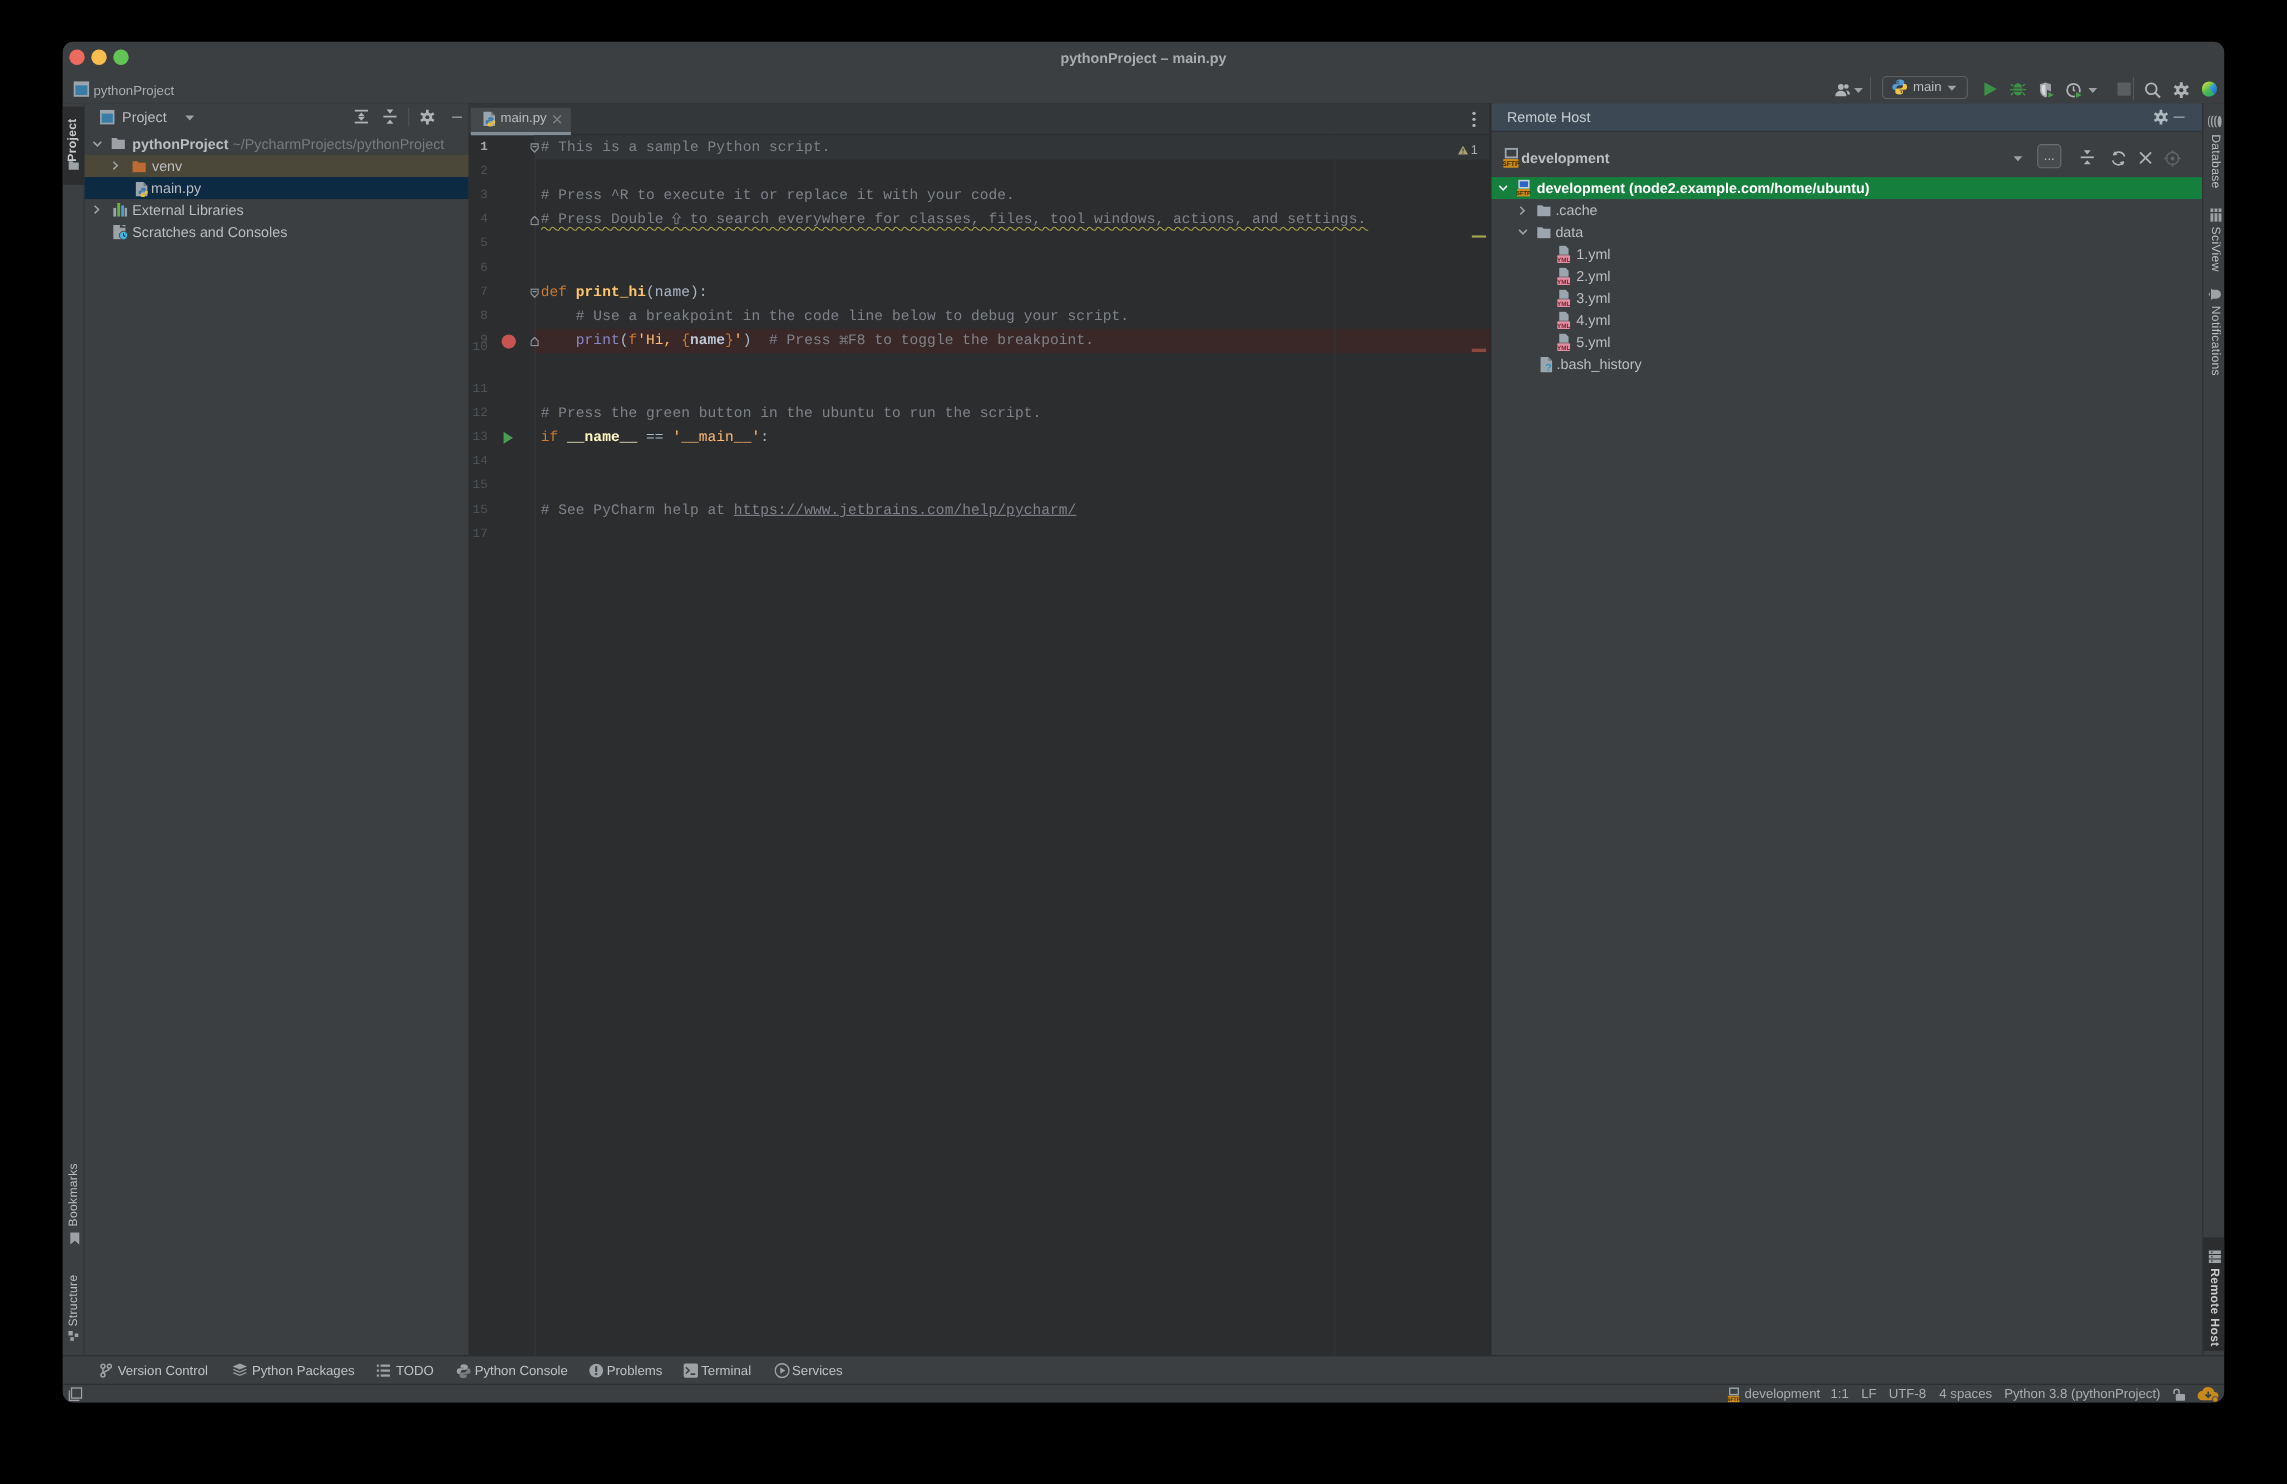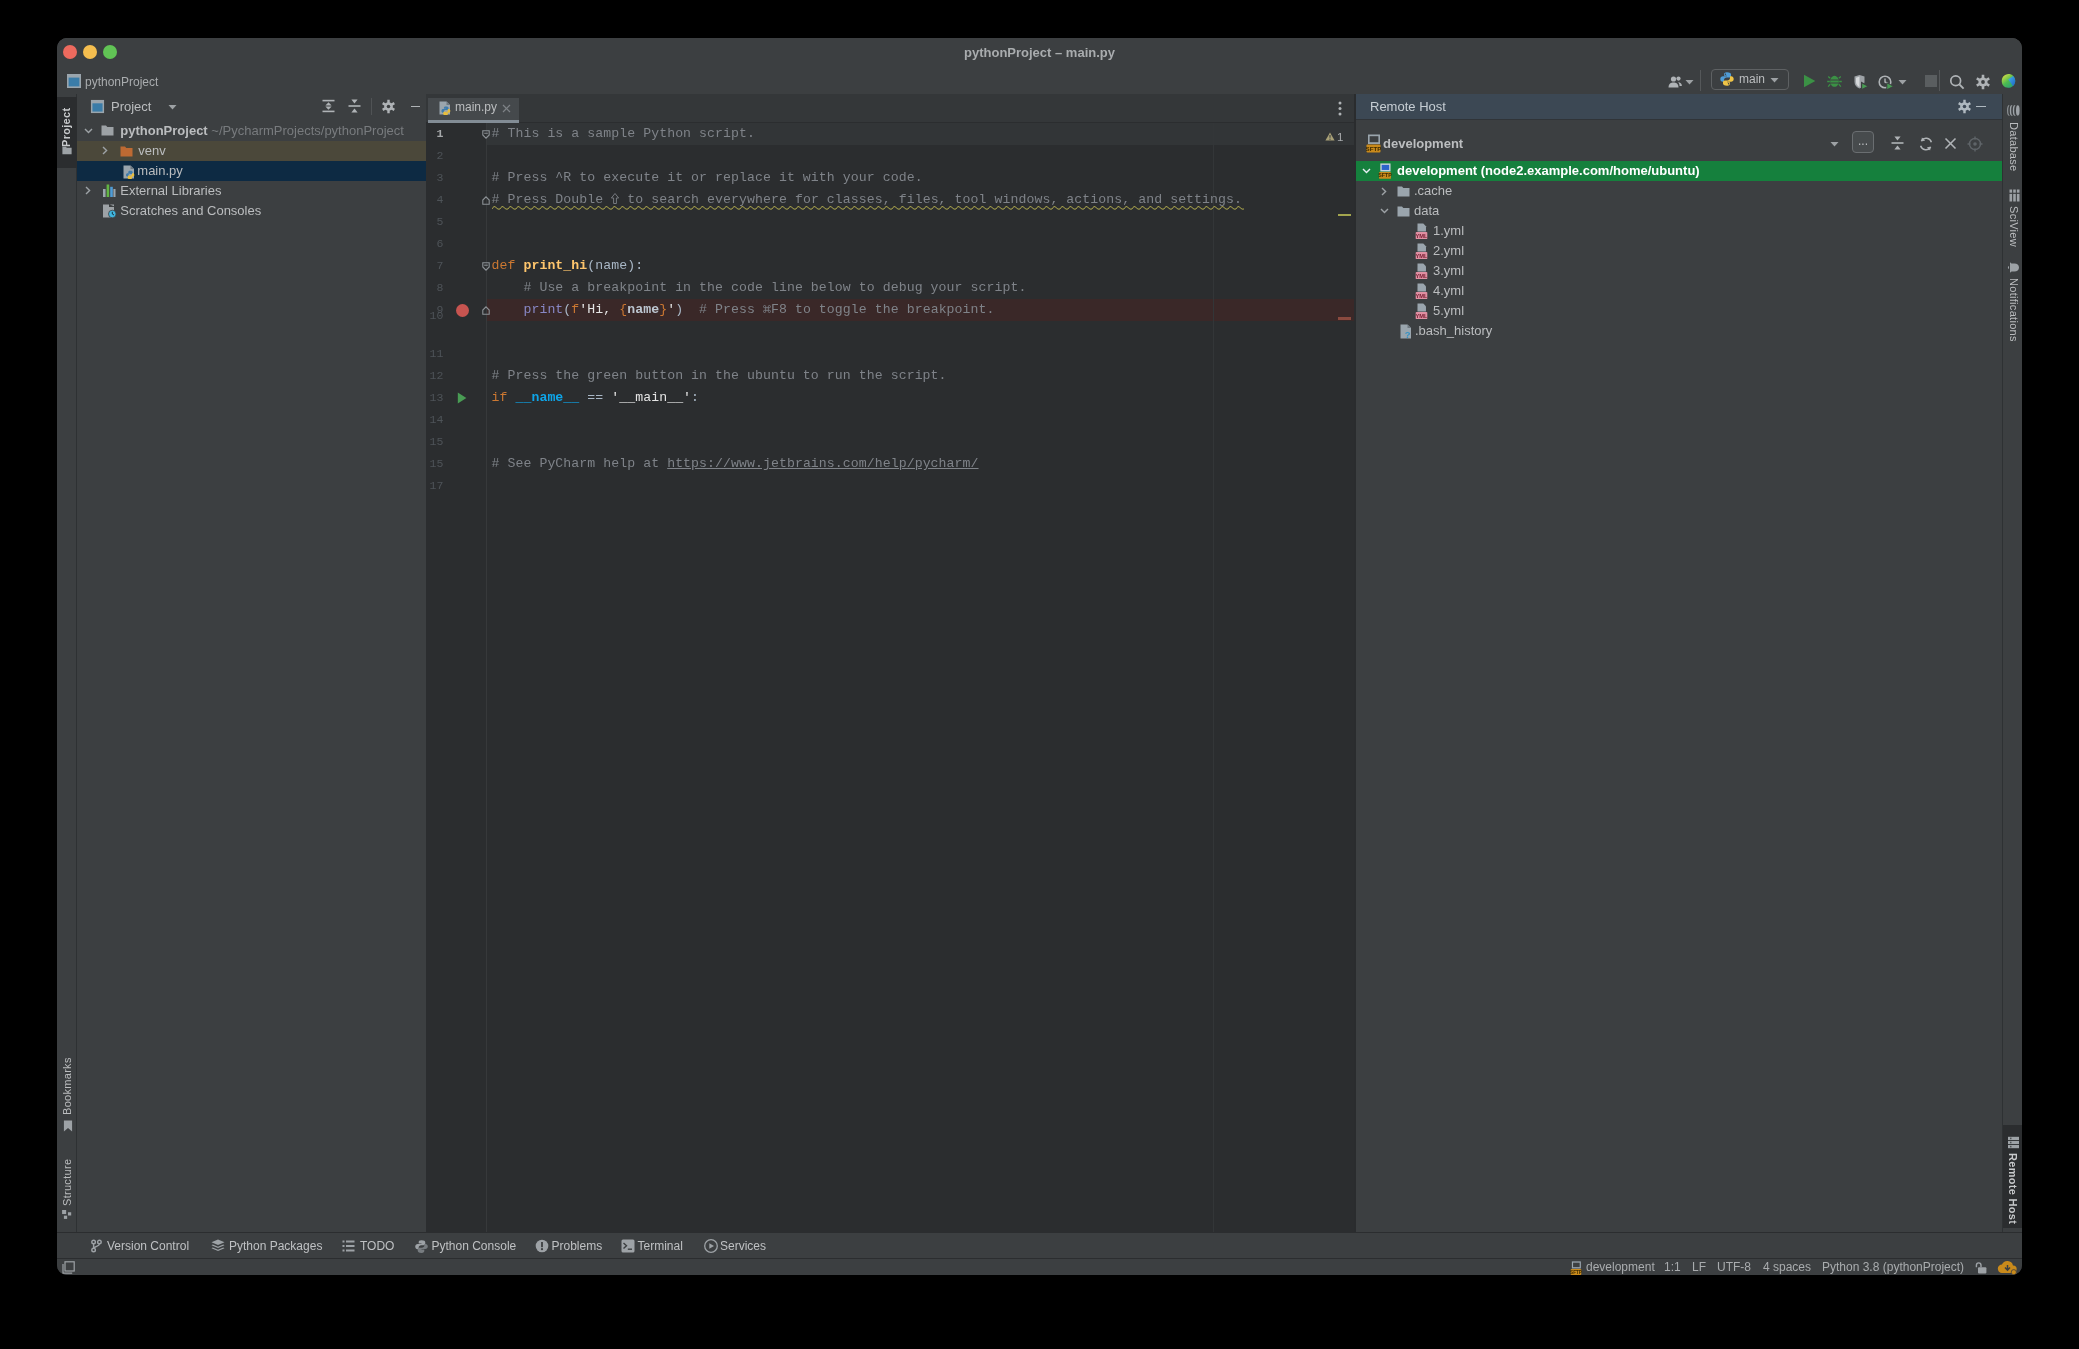"'Hi," .str { color: #e5e5e5 -> #fdba74 }
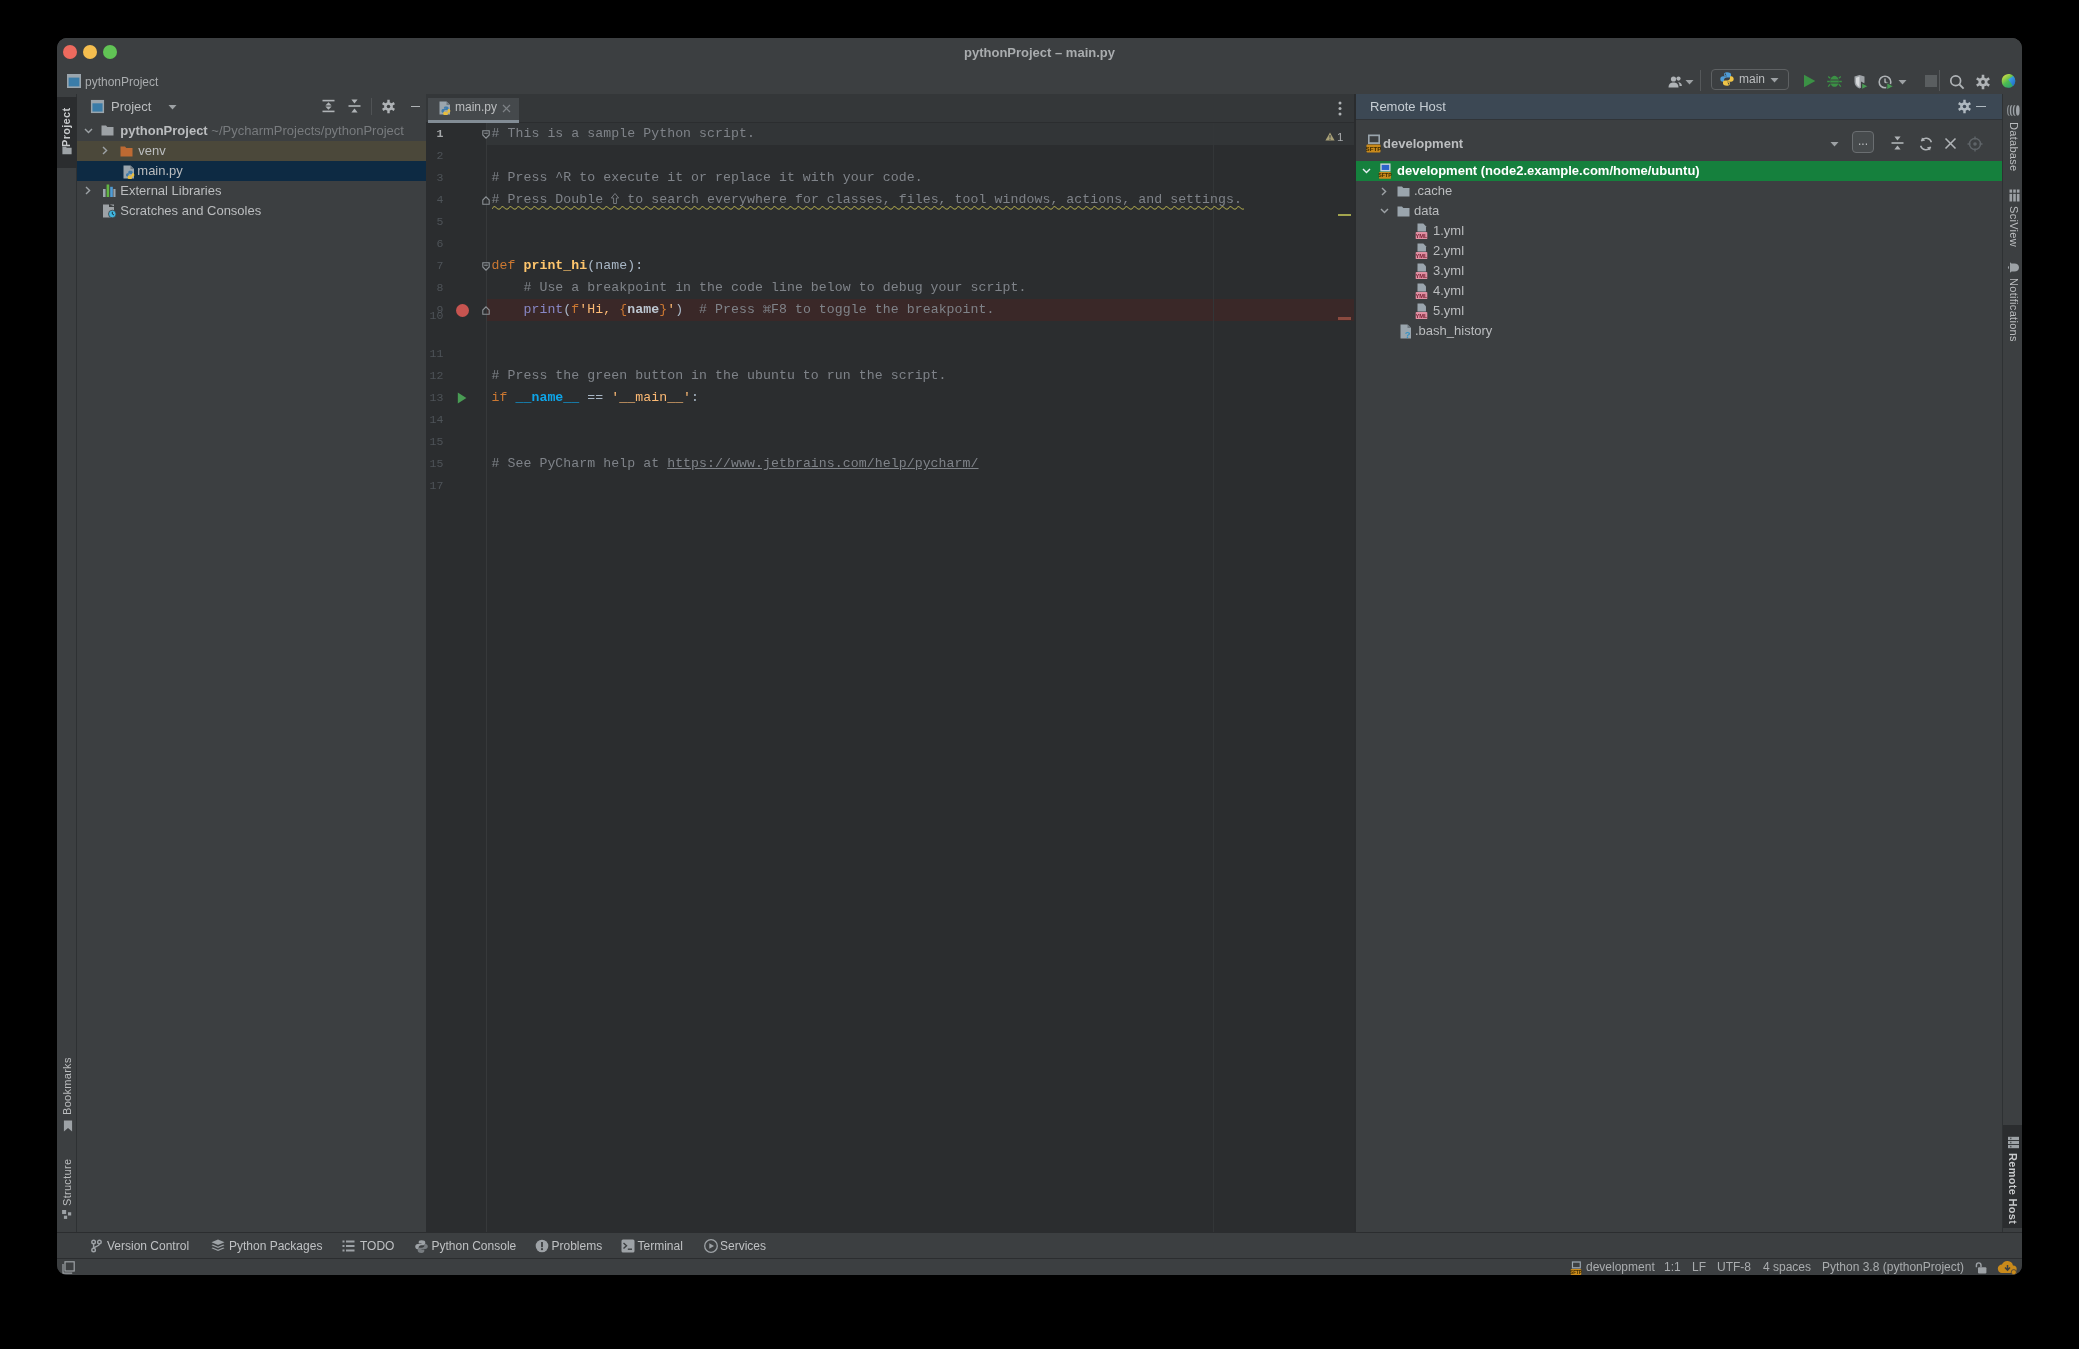"__name__" span { color: #0ea5e9 -> #fef9c3 }
